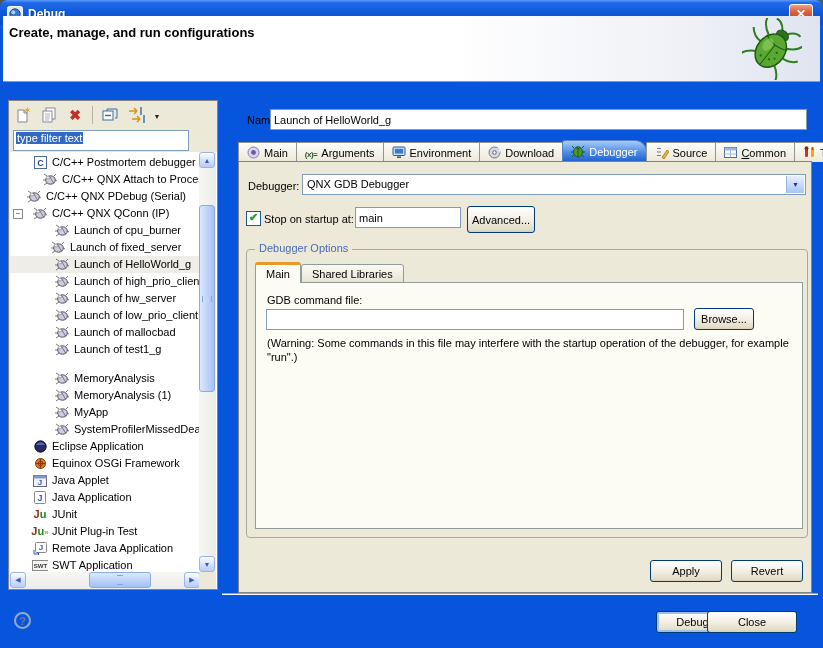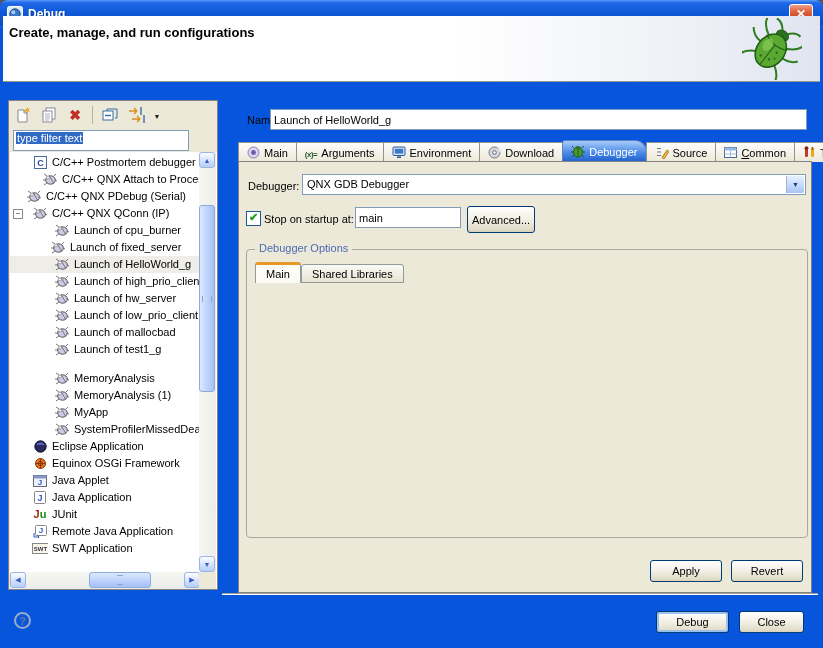"GDB command file:" div.innerpanel { html: none -> <div> <span>GDB command file:</span> <input> <button>Browse...</button> <div>(Warning: Some commands in this file may interfere with the startup operation of the debugger, for example "run".)</div> </div> }
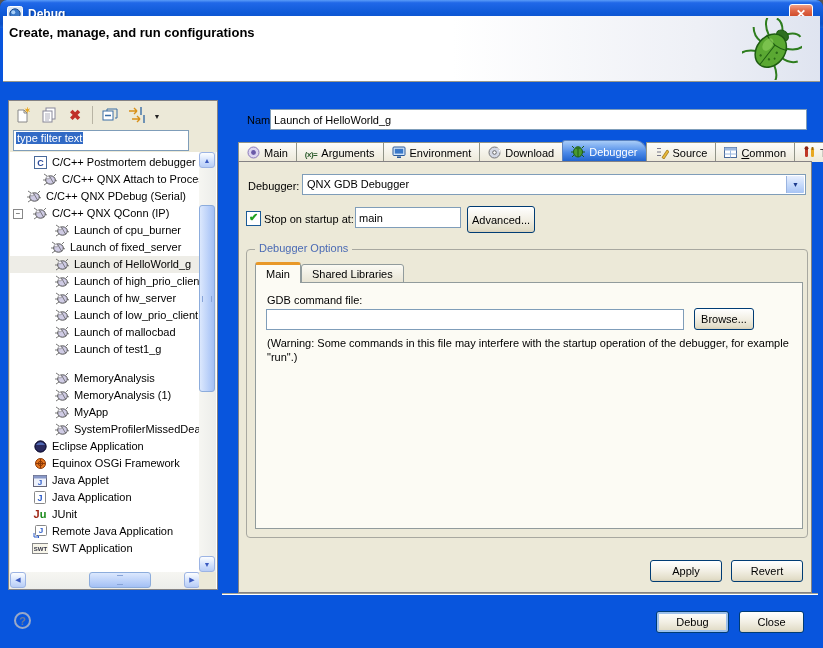"Ju»" div.trow { html: none -> <div> <span> <span><b>J</b><i>u</i><span>»</span></span> </span> <span>JUnit Plug-in Test</span> </div> }
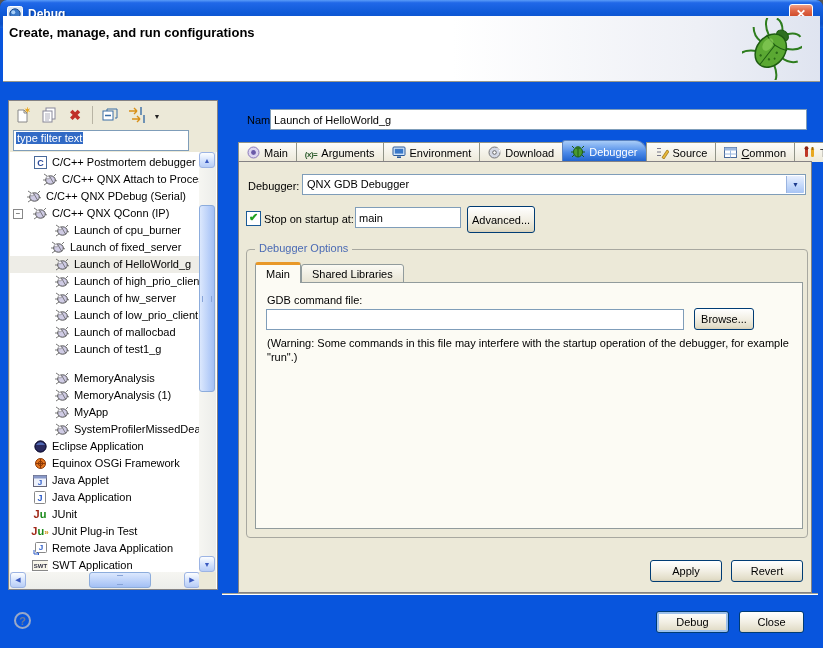"Close" button.xpbtn { left: 739px -> 707px; width: 65px -> 90px }
